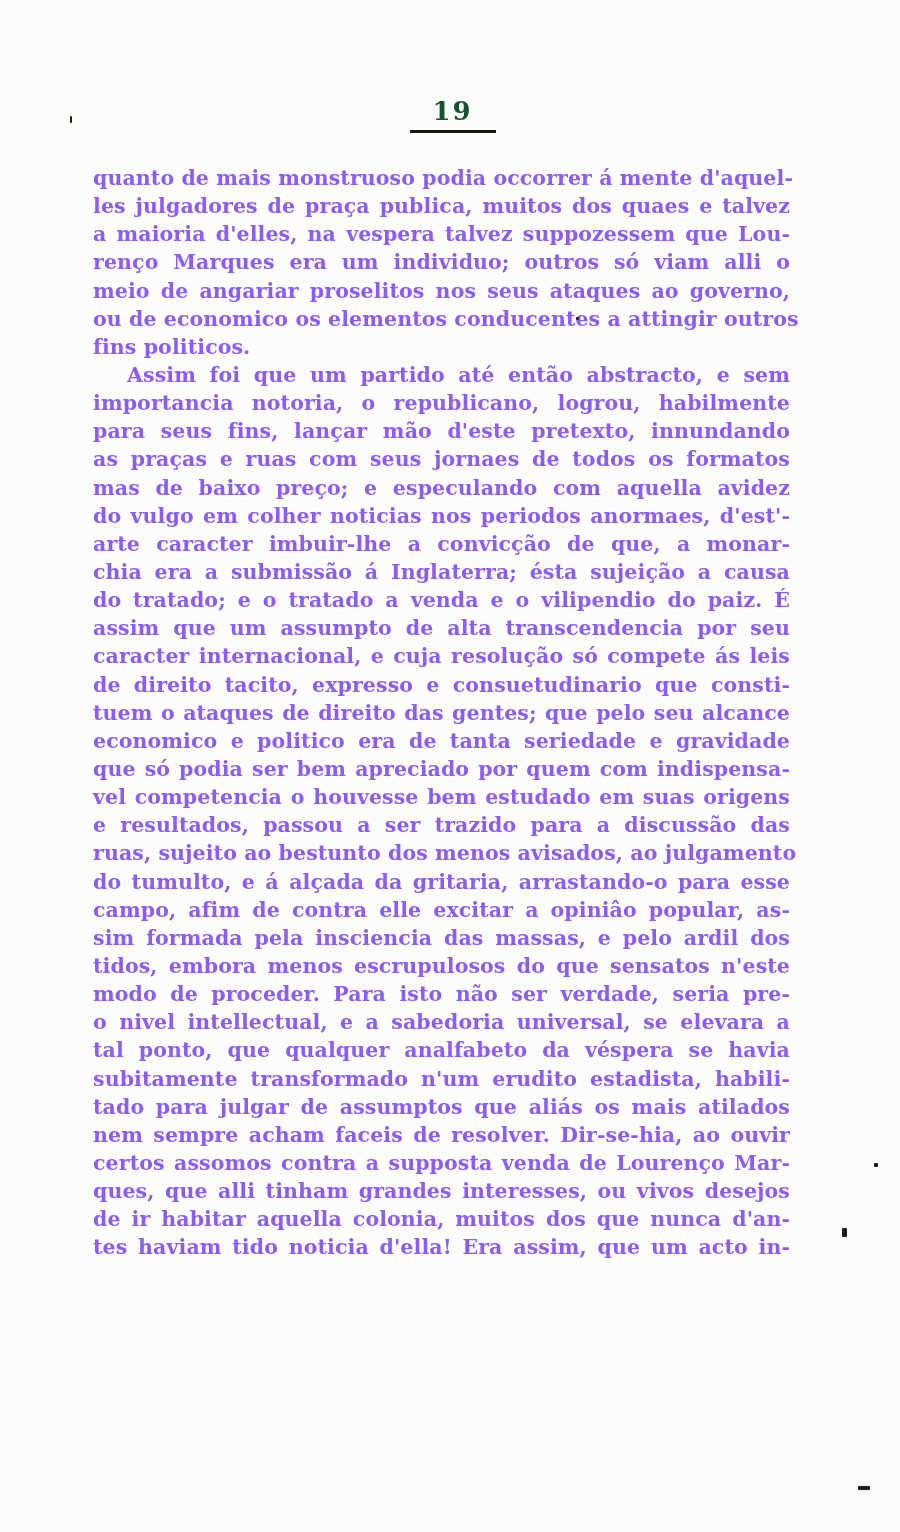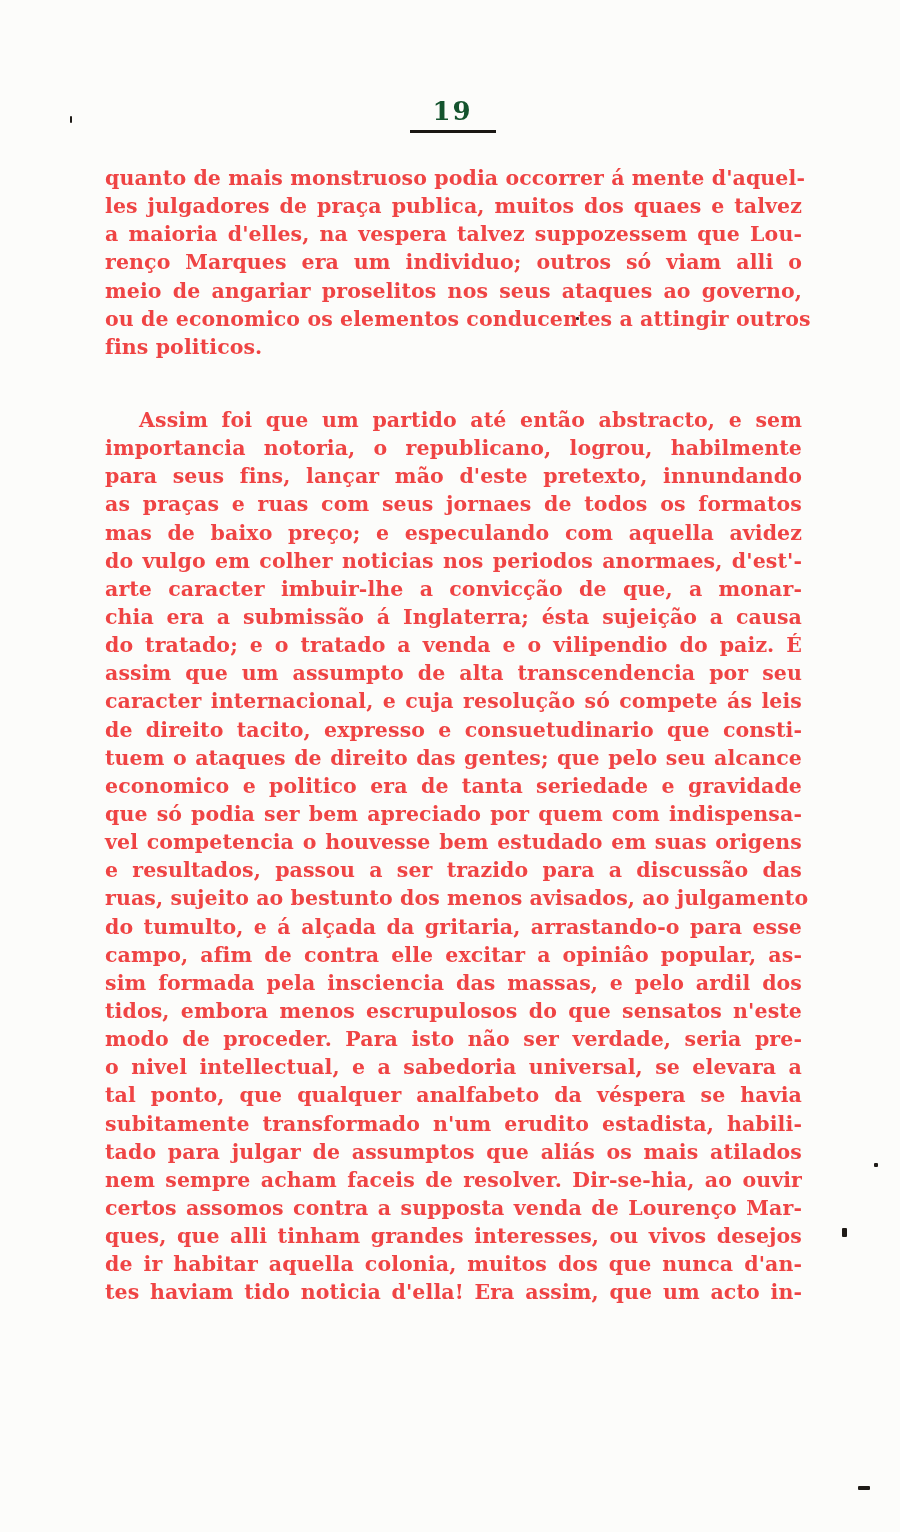"quanto de mais monstruoso podia" .text-block { color: #ef4444 -> #8b5cf6; left: 105px -> 93px }
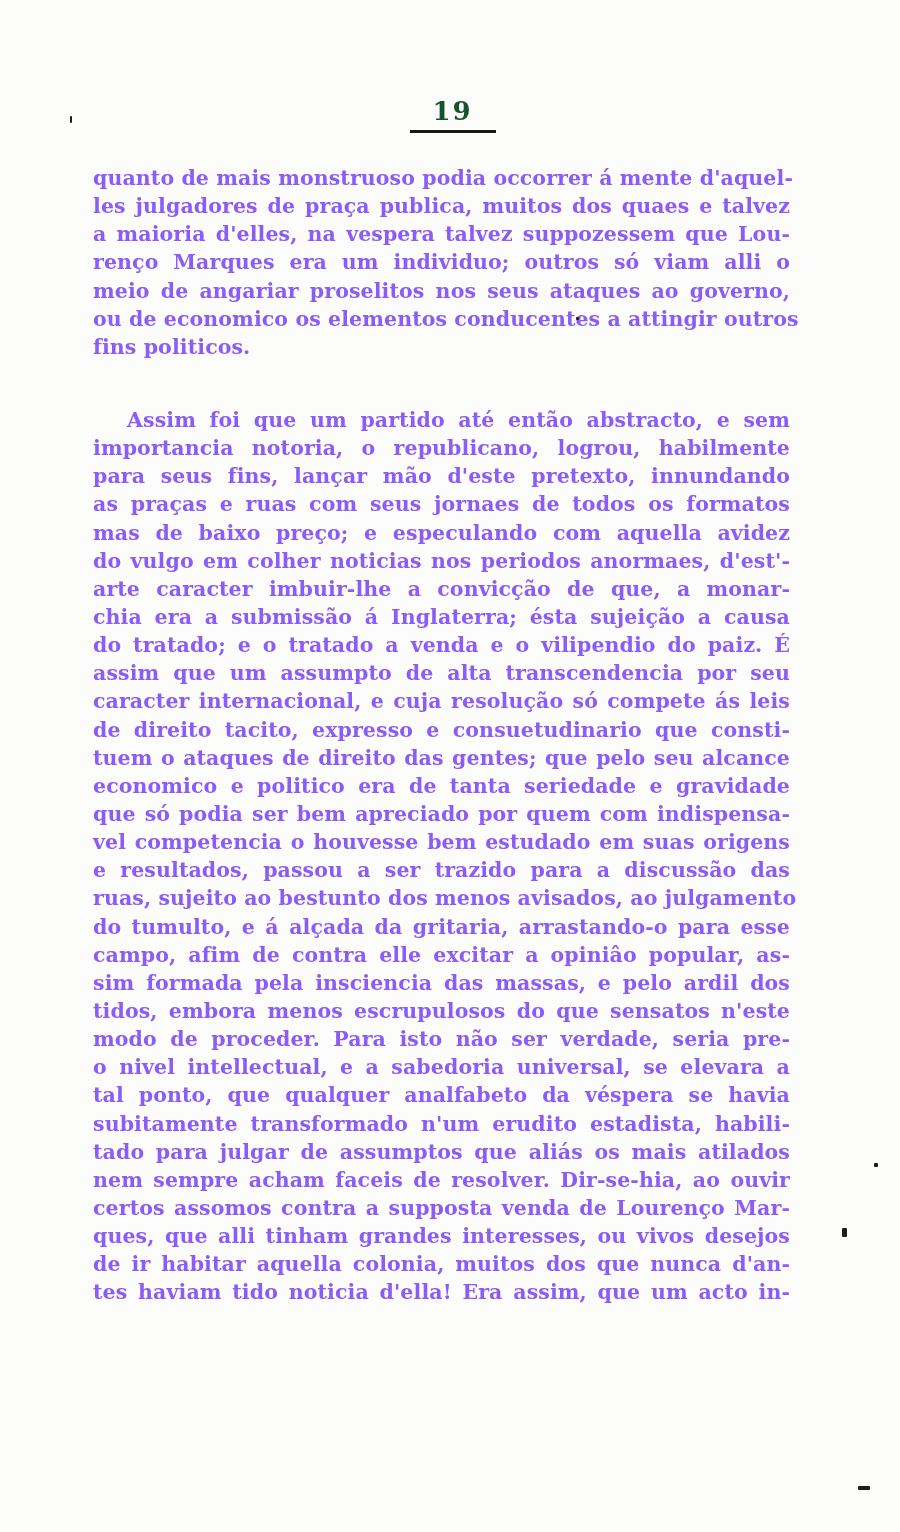"Assim foi que um partido" .line.indent { margin-top: 45px -> none }
